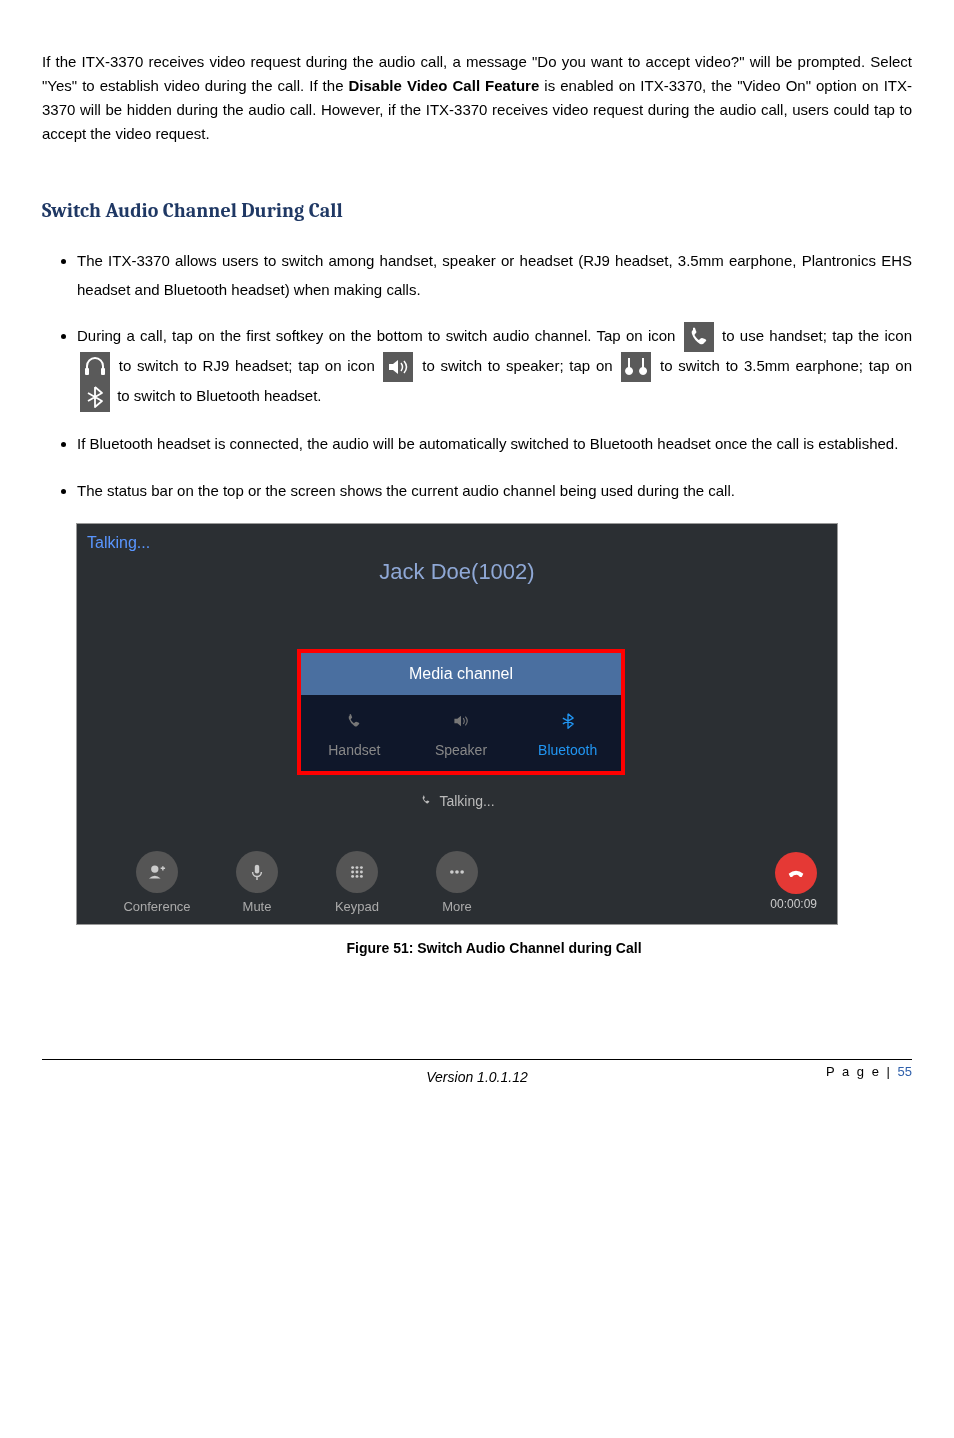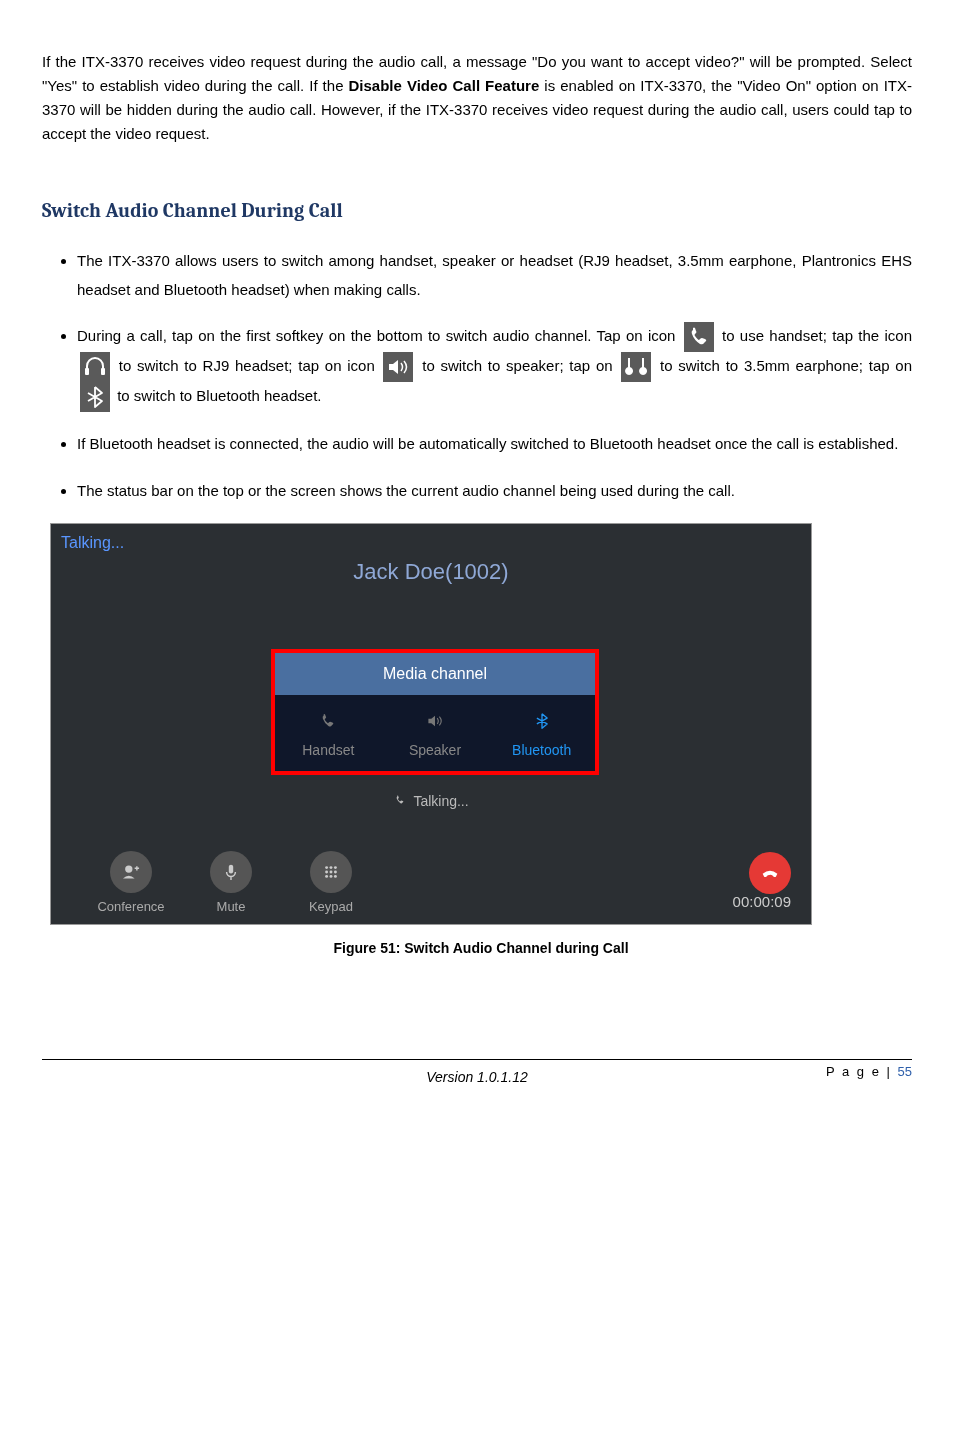"Talking..." .figure-wrap { margin-left: 8px -> 34px }
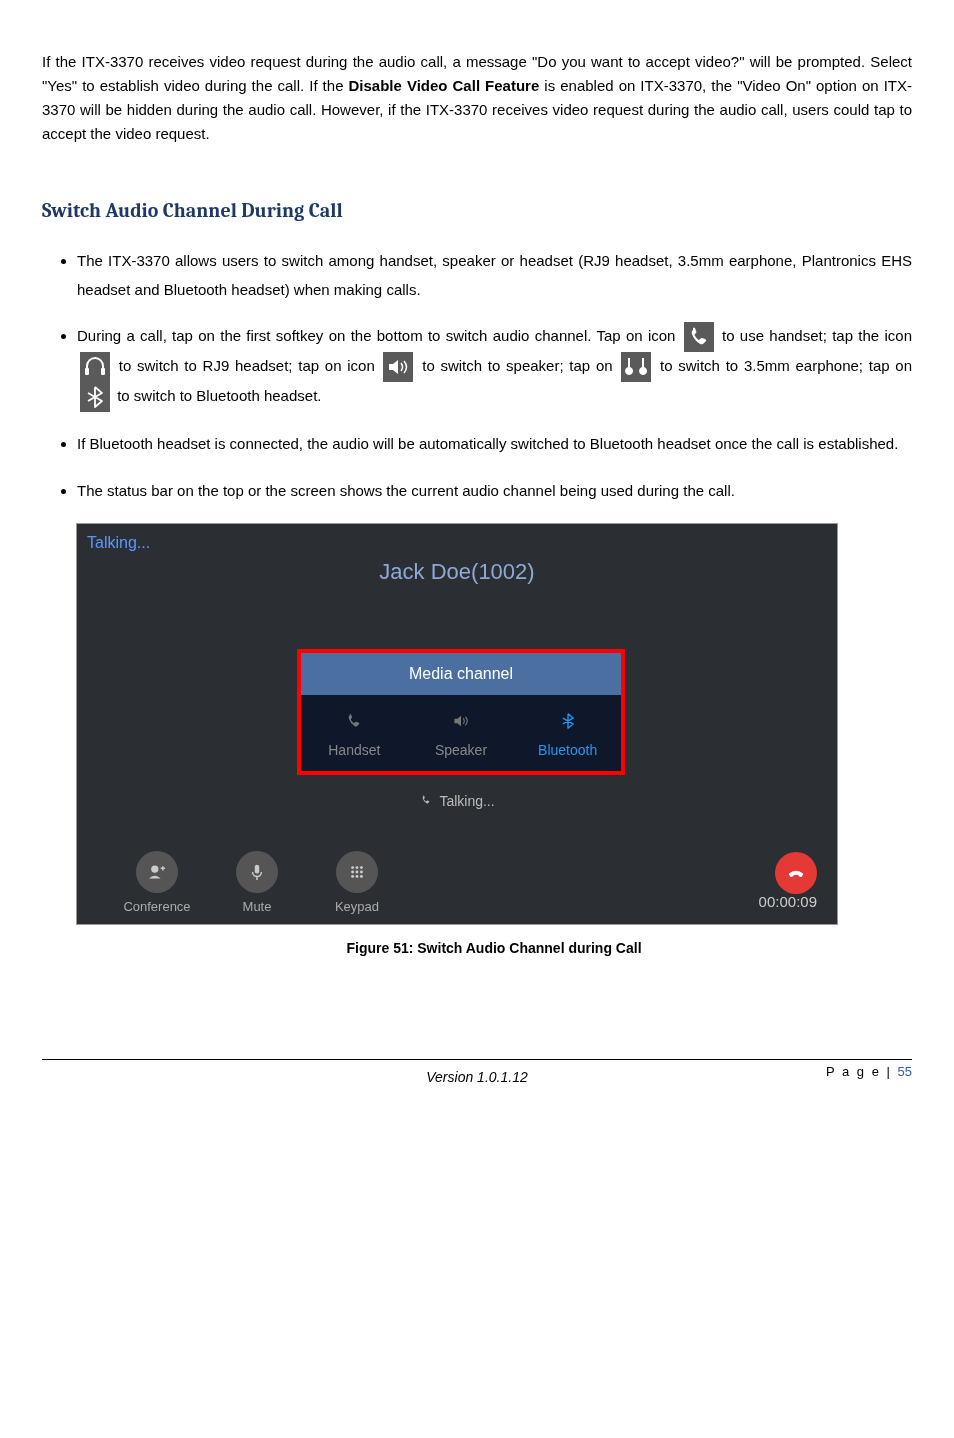"More" div.bottom-item { html: none -> <div> <div> <svg> <circle></circle> <circle></circle> <circle></circle> </svg> </div> <span>More</span> </div> }
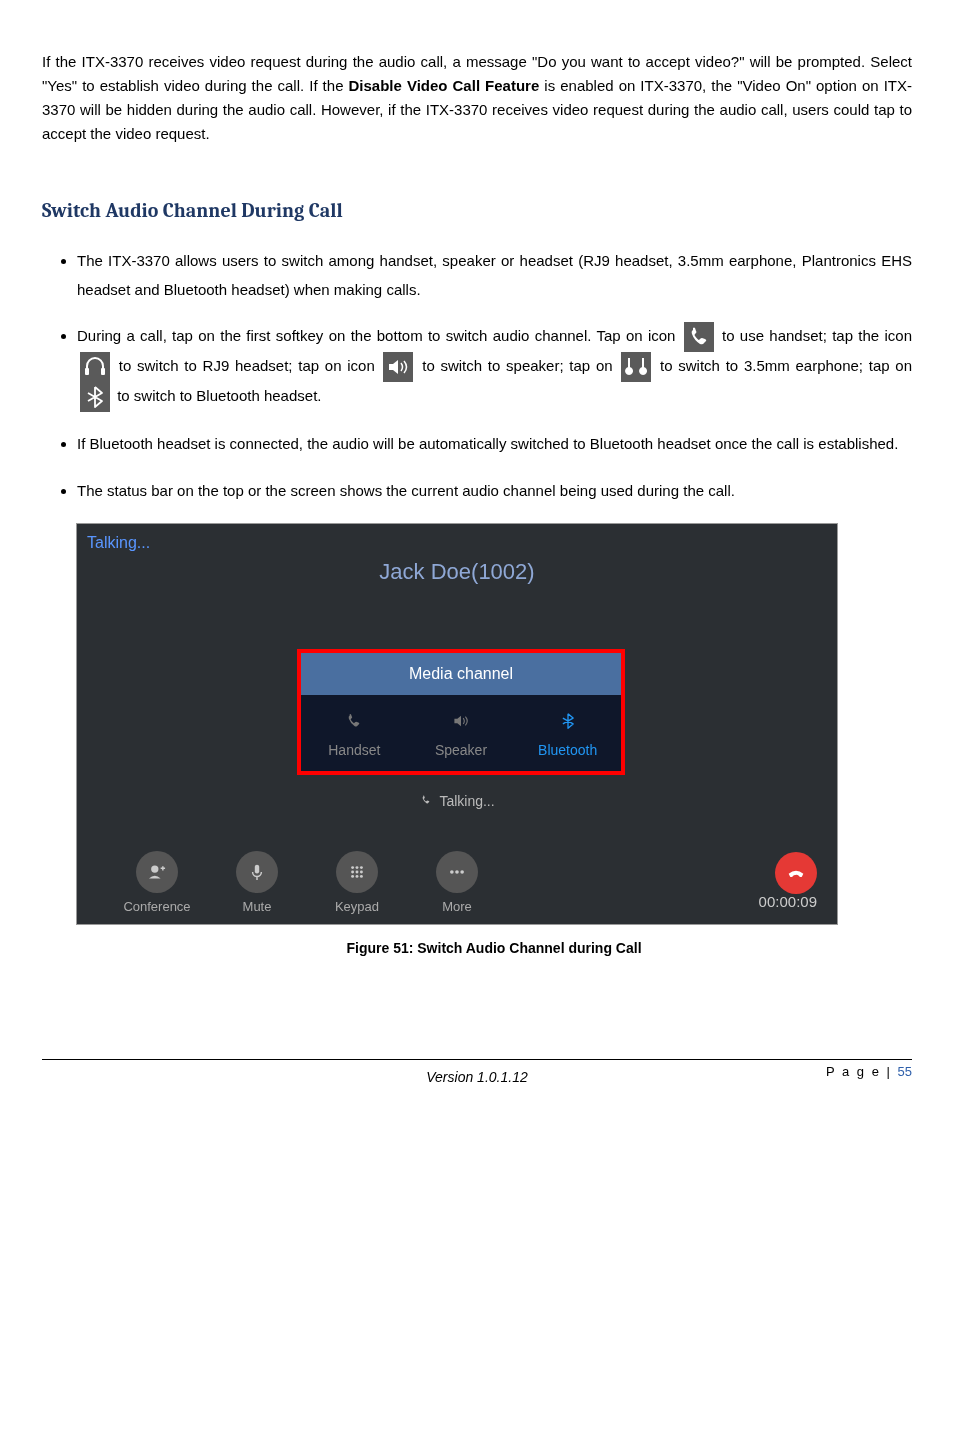"00:00:09" .timer { font-size: 15px -> 12px }
